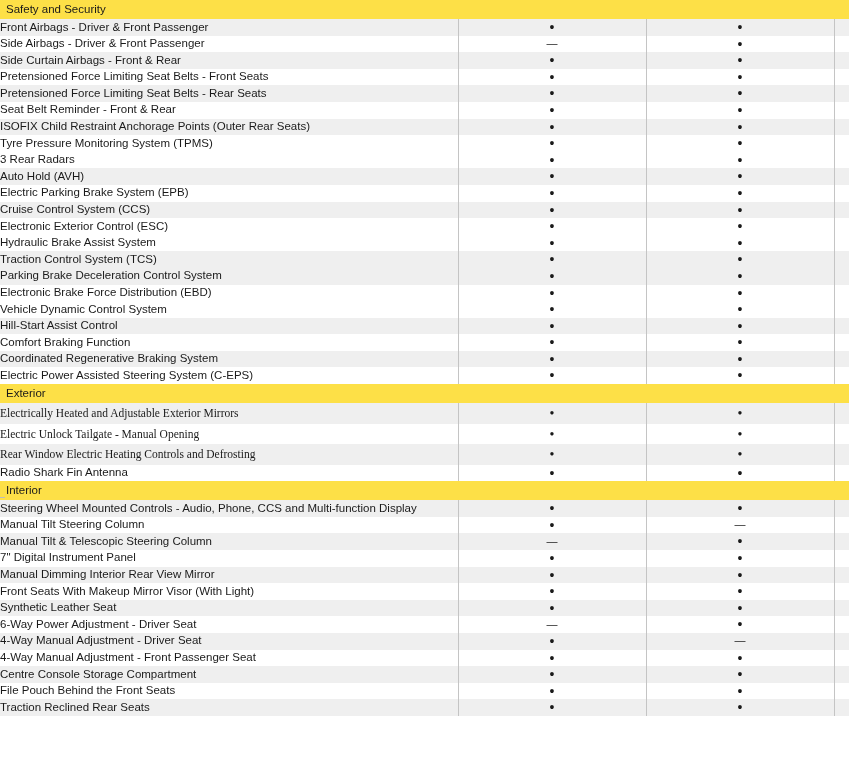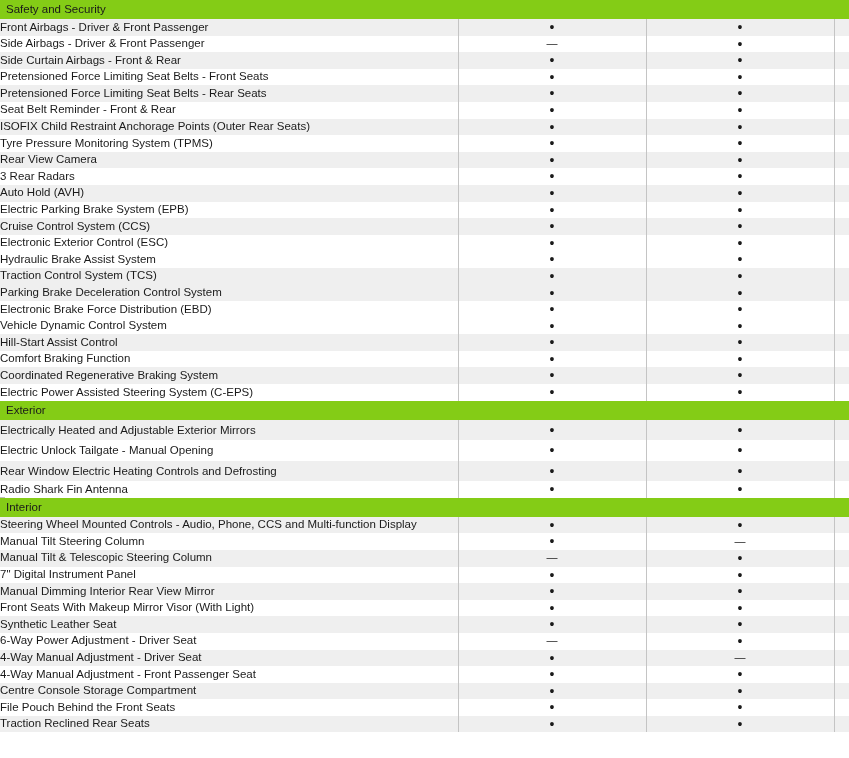"Safety and Security" tr.section-row td { background: #84cc16 -> #fde047 }
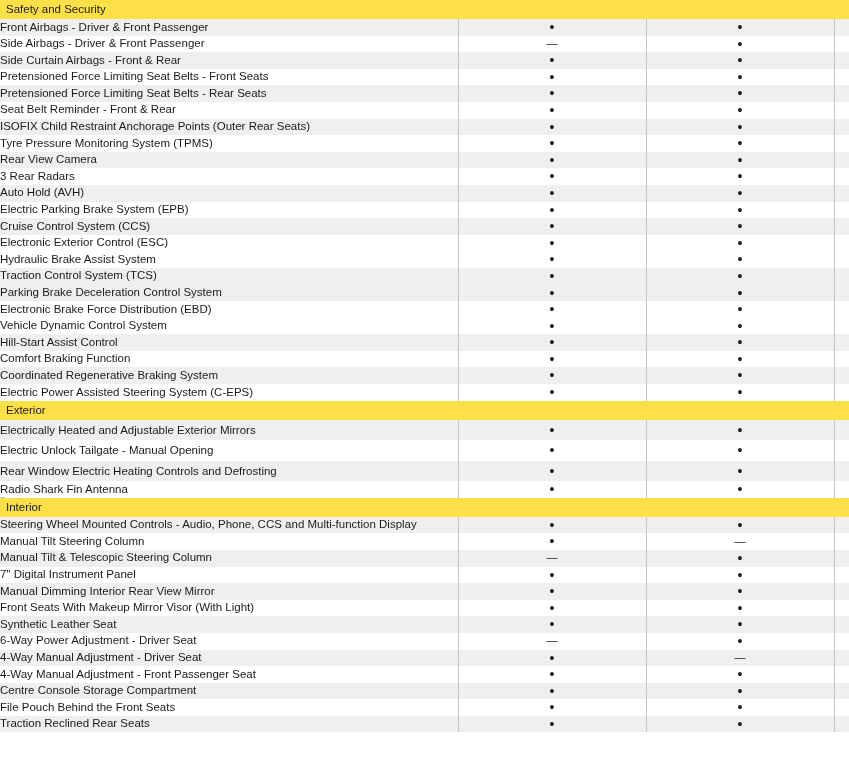"Rear View Camera" tr.data-row { html: <tr> <td>Rear View Camera</td> <td><span>•</span></td> <td><span>•</span></td> <td></td> </tr> -> none }
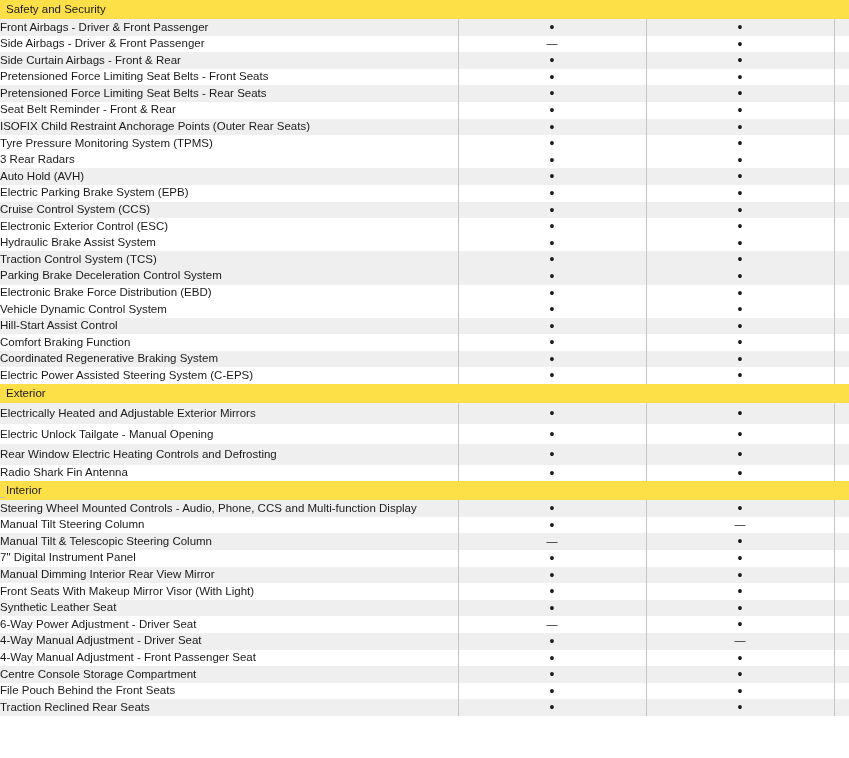"Electrically Heated and Adjustable" tr.data-row.tall td { font-family: none -> Liberation Serif, serif }
